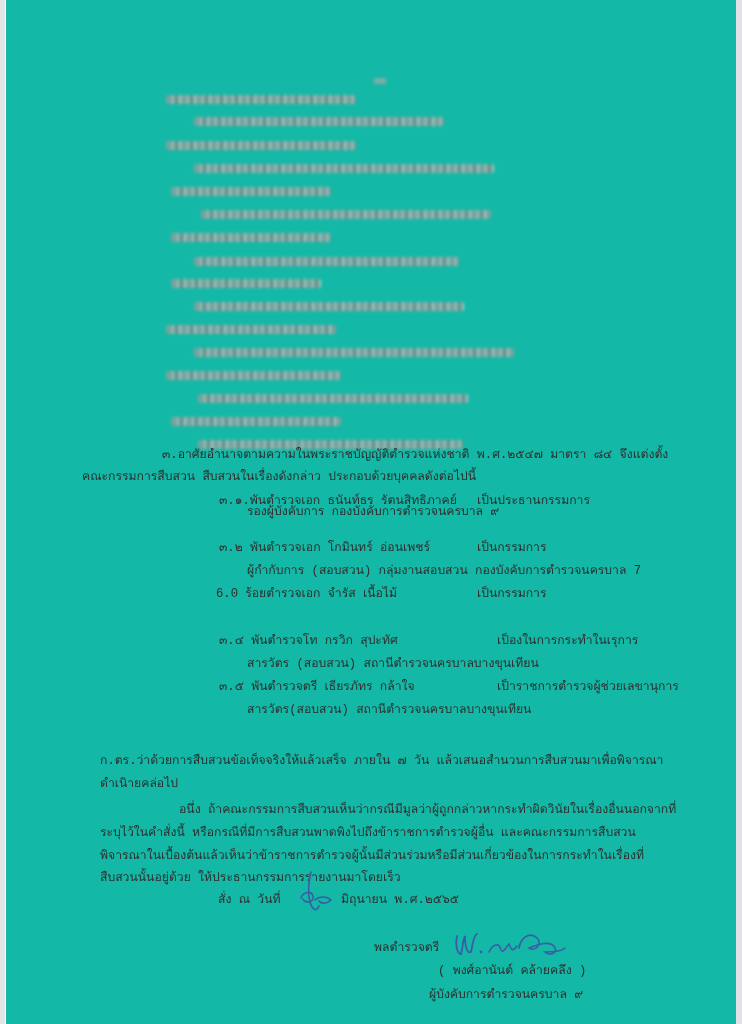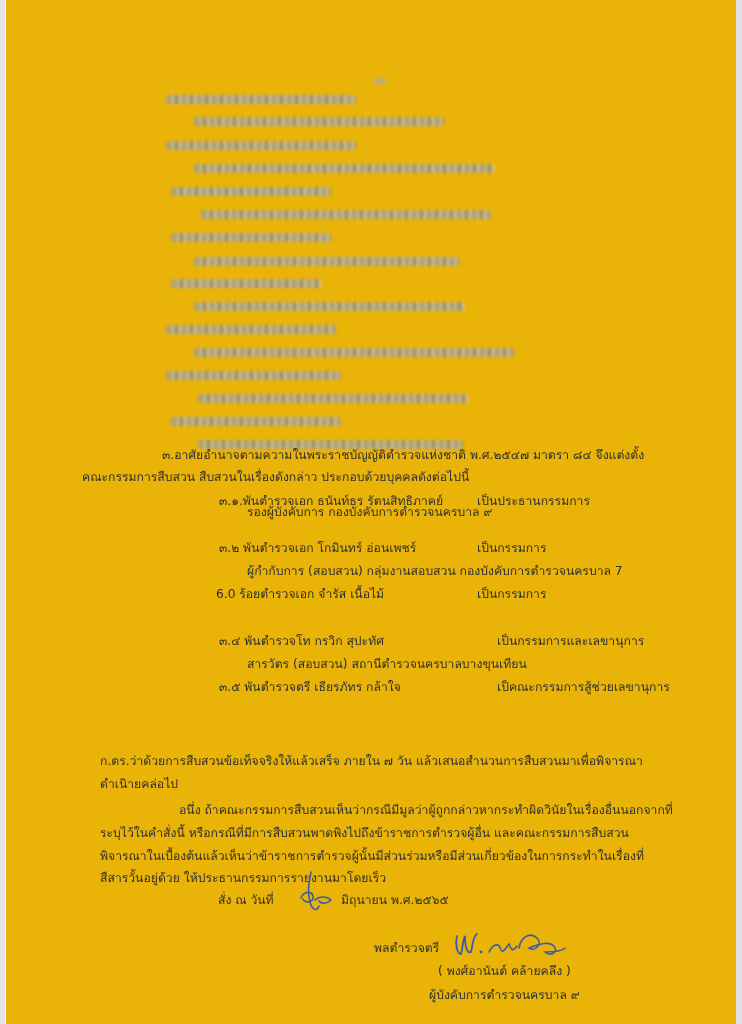"๓.อาศัยอำนาจตามความในพระราชบัญญัติตำรวจแ" .page { background: #eab308 -> #14b8a6; font-family: none -> Liberation Mono, monospace }
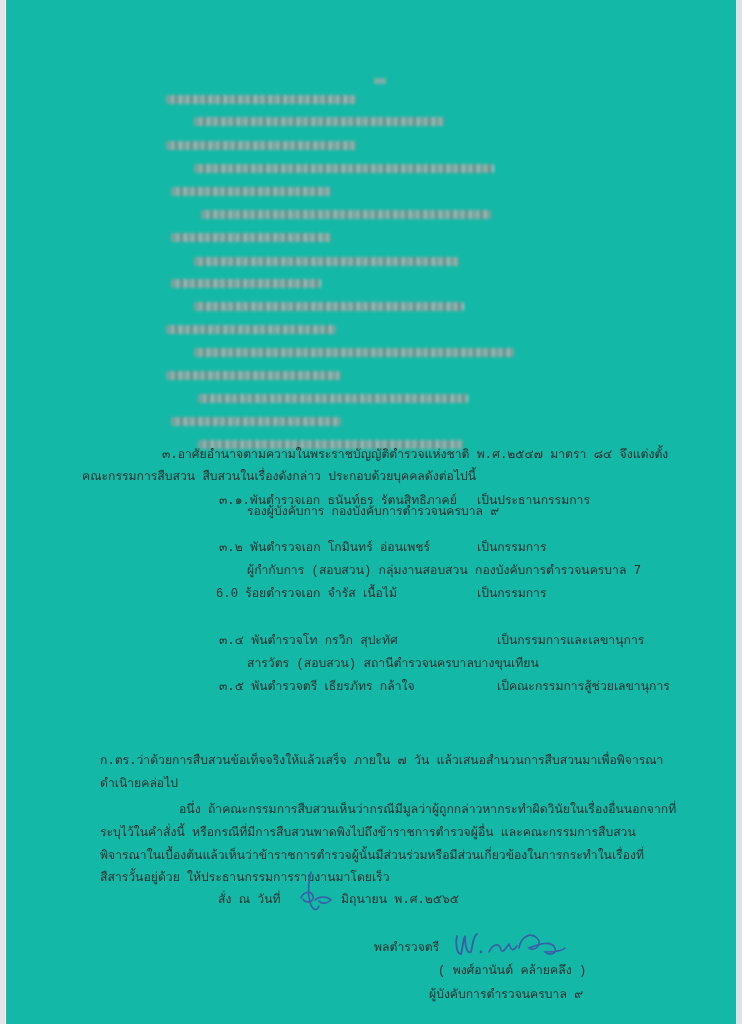"เป็นกรรมการและเลขานุการ" div.t { text: เป็นกรรมการและเลขานุการ -> เป็องในการกระทำในเรุการ }
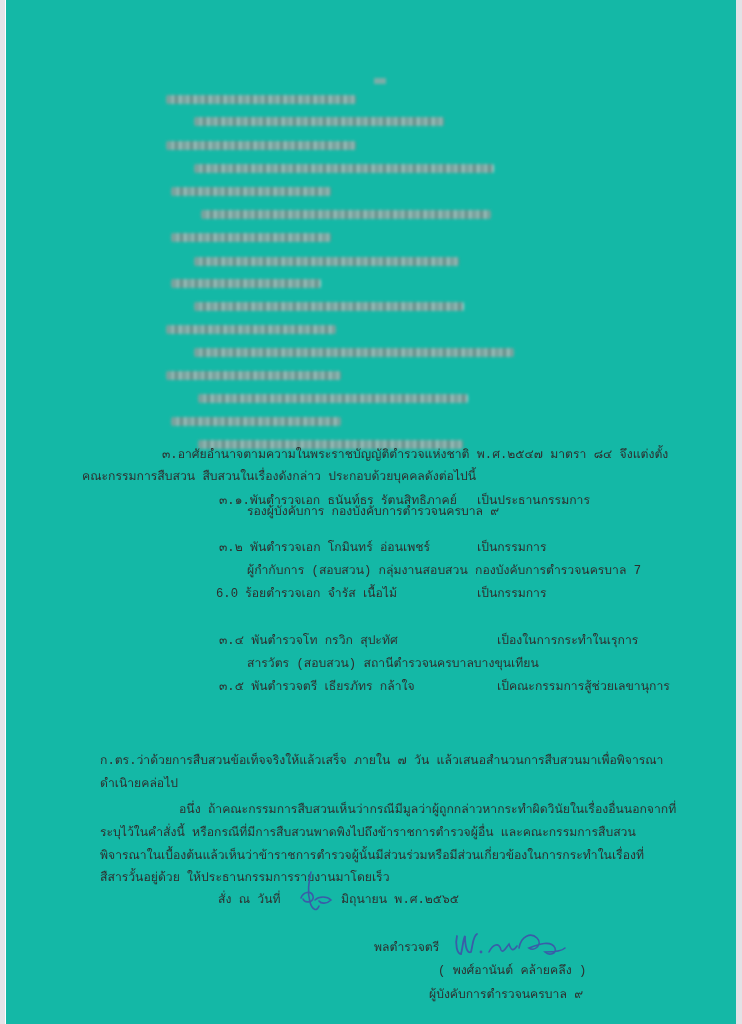"เป็คณะกรรมการสู้ช่วยเลขานุการ" div.t { text: เป็คณะกรรมการสู้ช่วยเลขานุการ -> เป็าราชการตำรวจผู้ช่วยเลขานุการ }
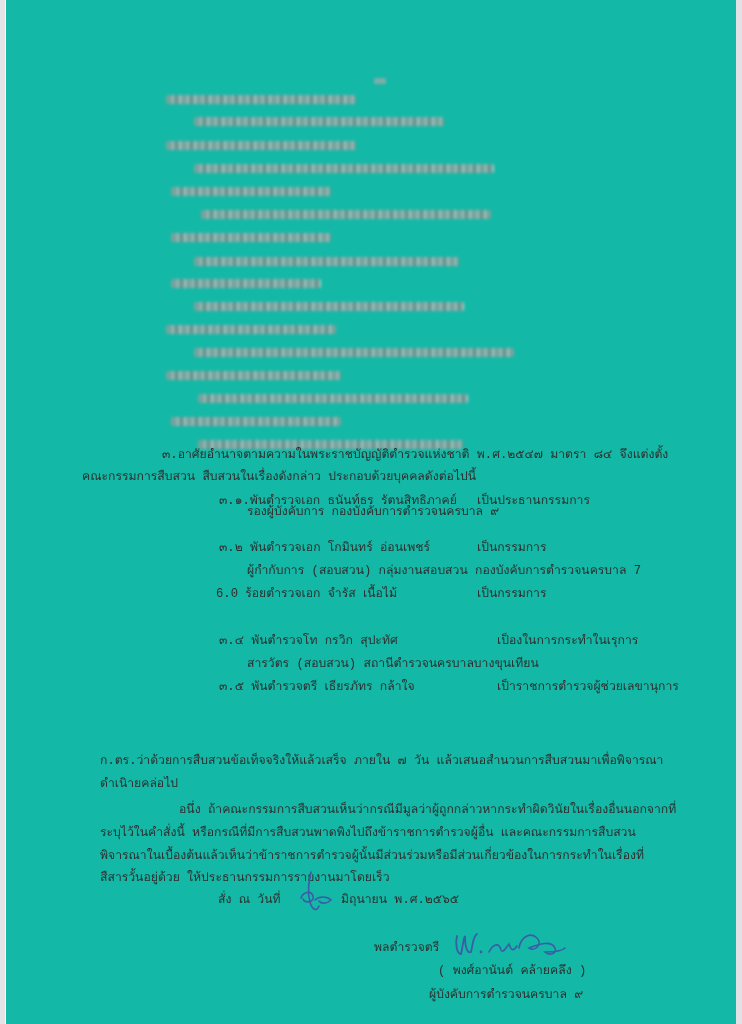"สารวัตร(สอบสวน)" div.t { html: none -> <div>สารวัตร(สอบสวน) สถานีตำรวจนครบาลบางขุนเทียน</div> }
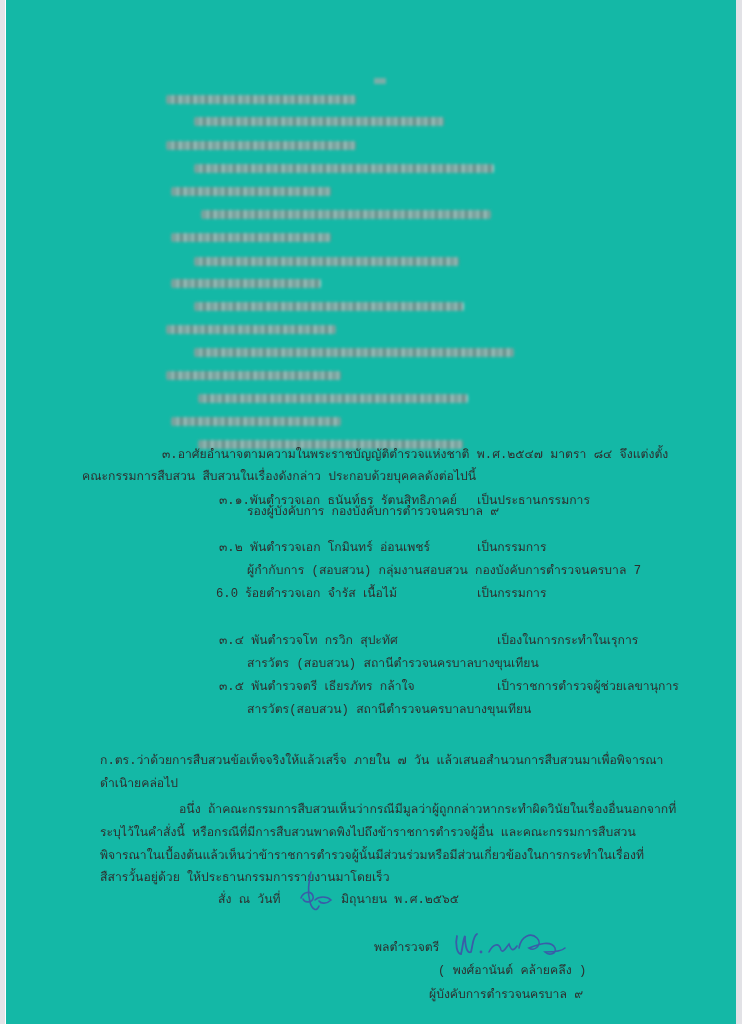"สืสารวั้นอยู่ด้วย" div.t { text: สืสารวั้นอยู่ด้วย -> สืบสวนนั้นอยู่ด้วย }
